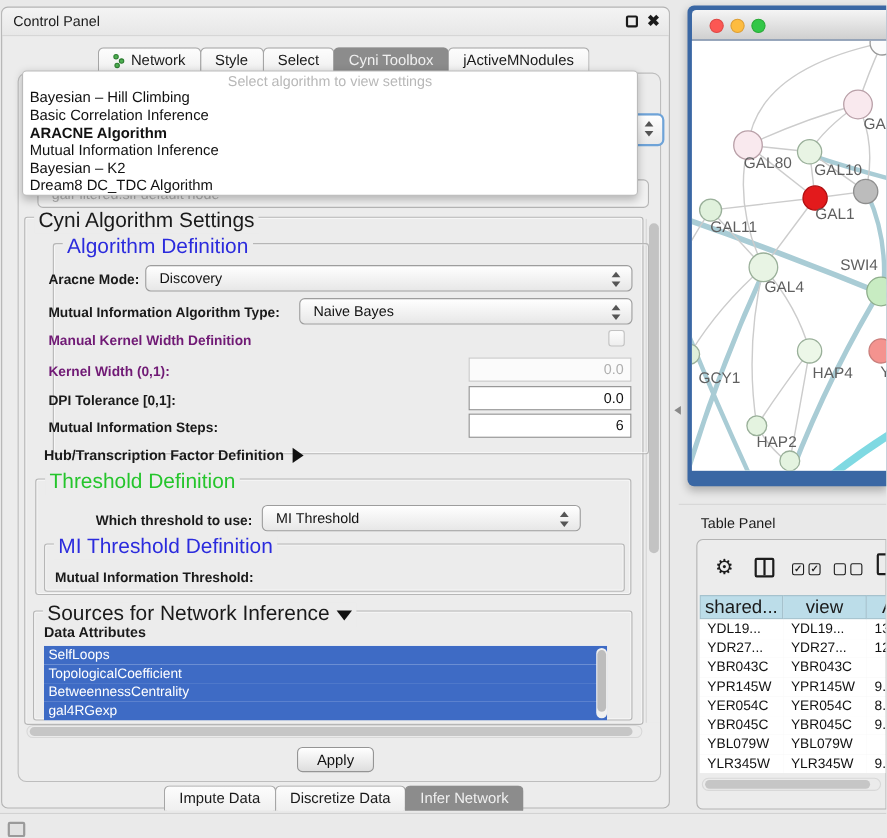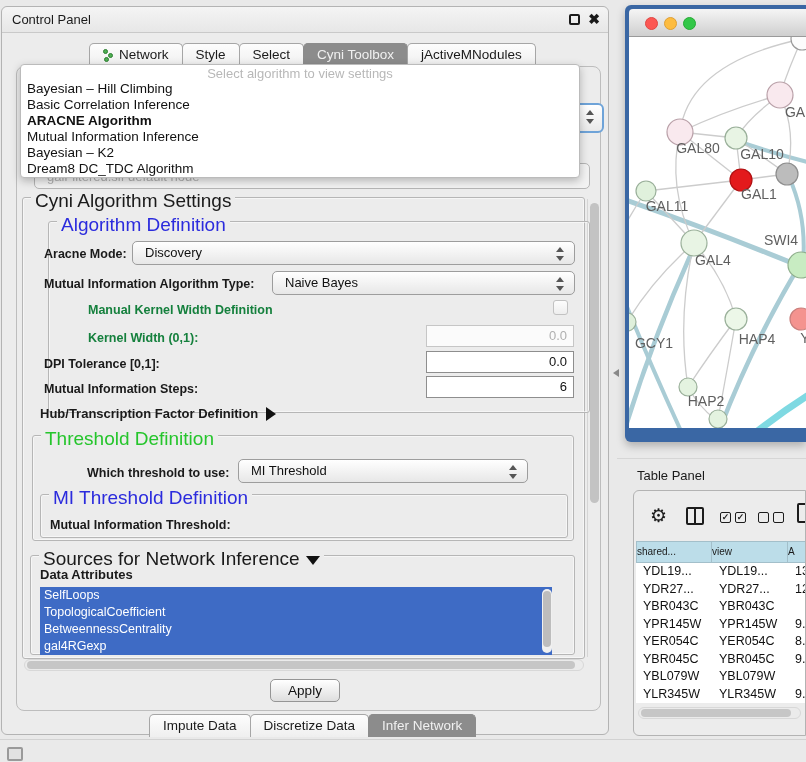"Manual Kernel Width Definition" .lbl.disabled { color: #15803d -> #701a75; margin-left: 44px -> none }
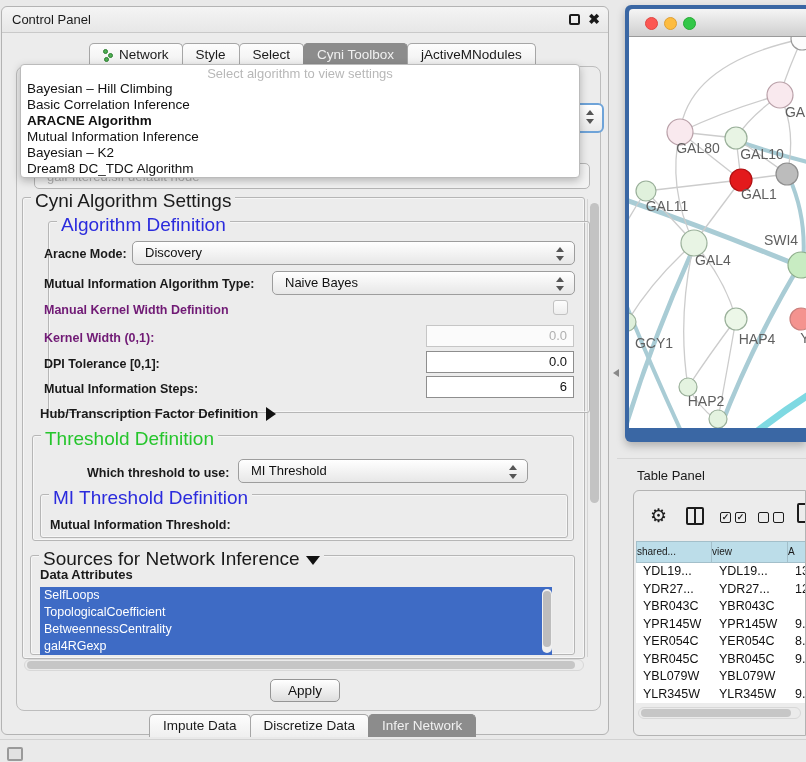"shared..." .th { font-size: 10px -> 17px; text-align: none -> center }
